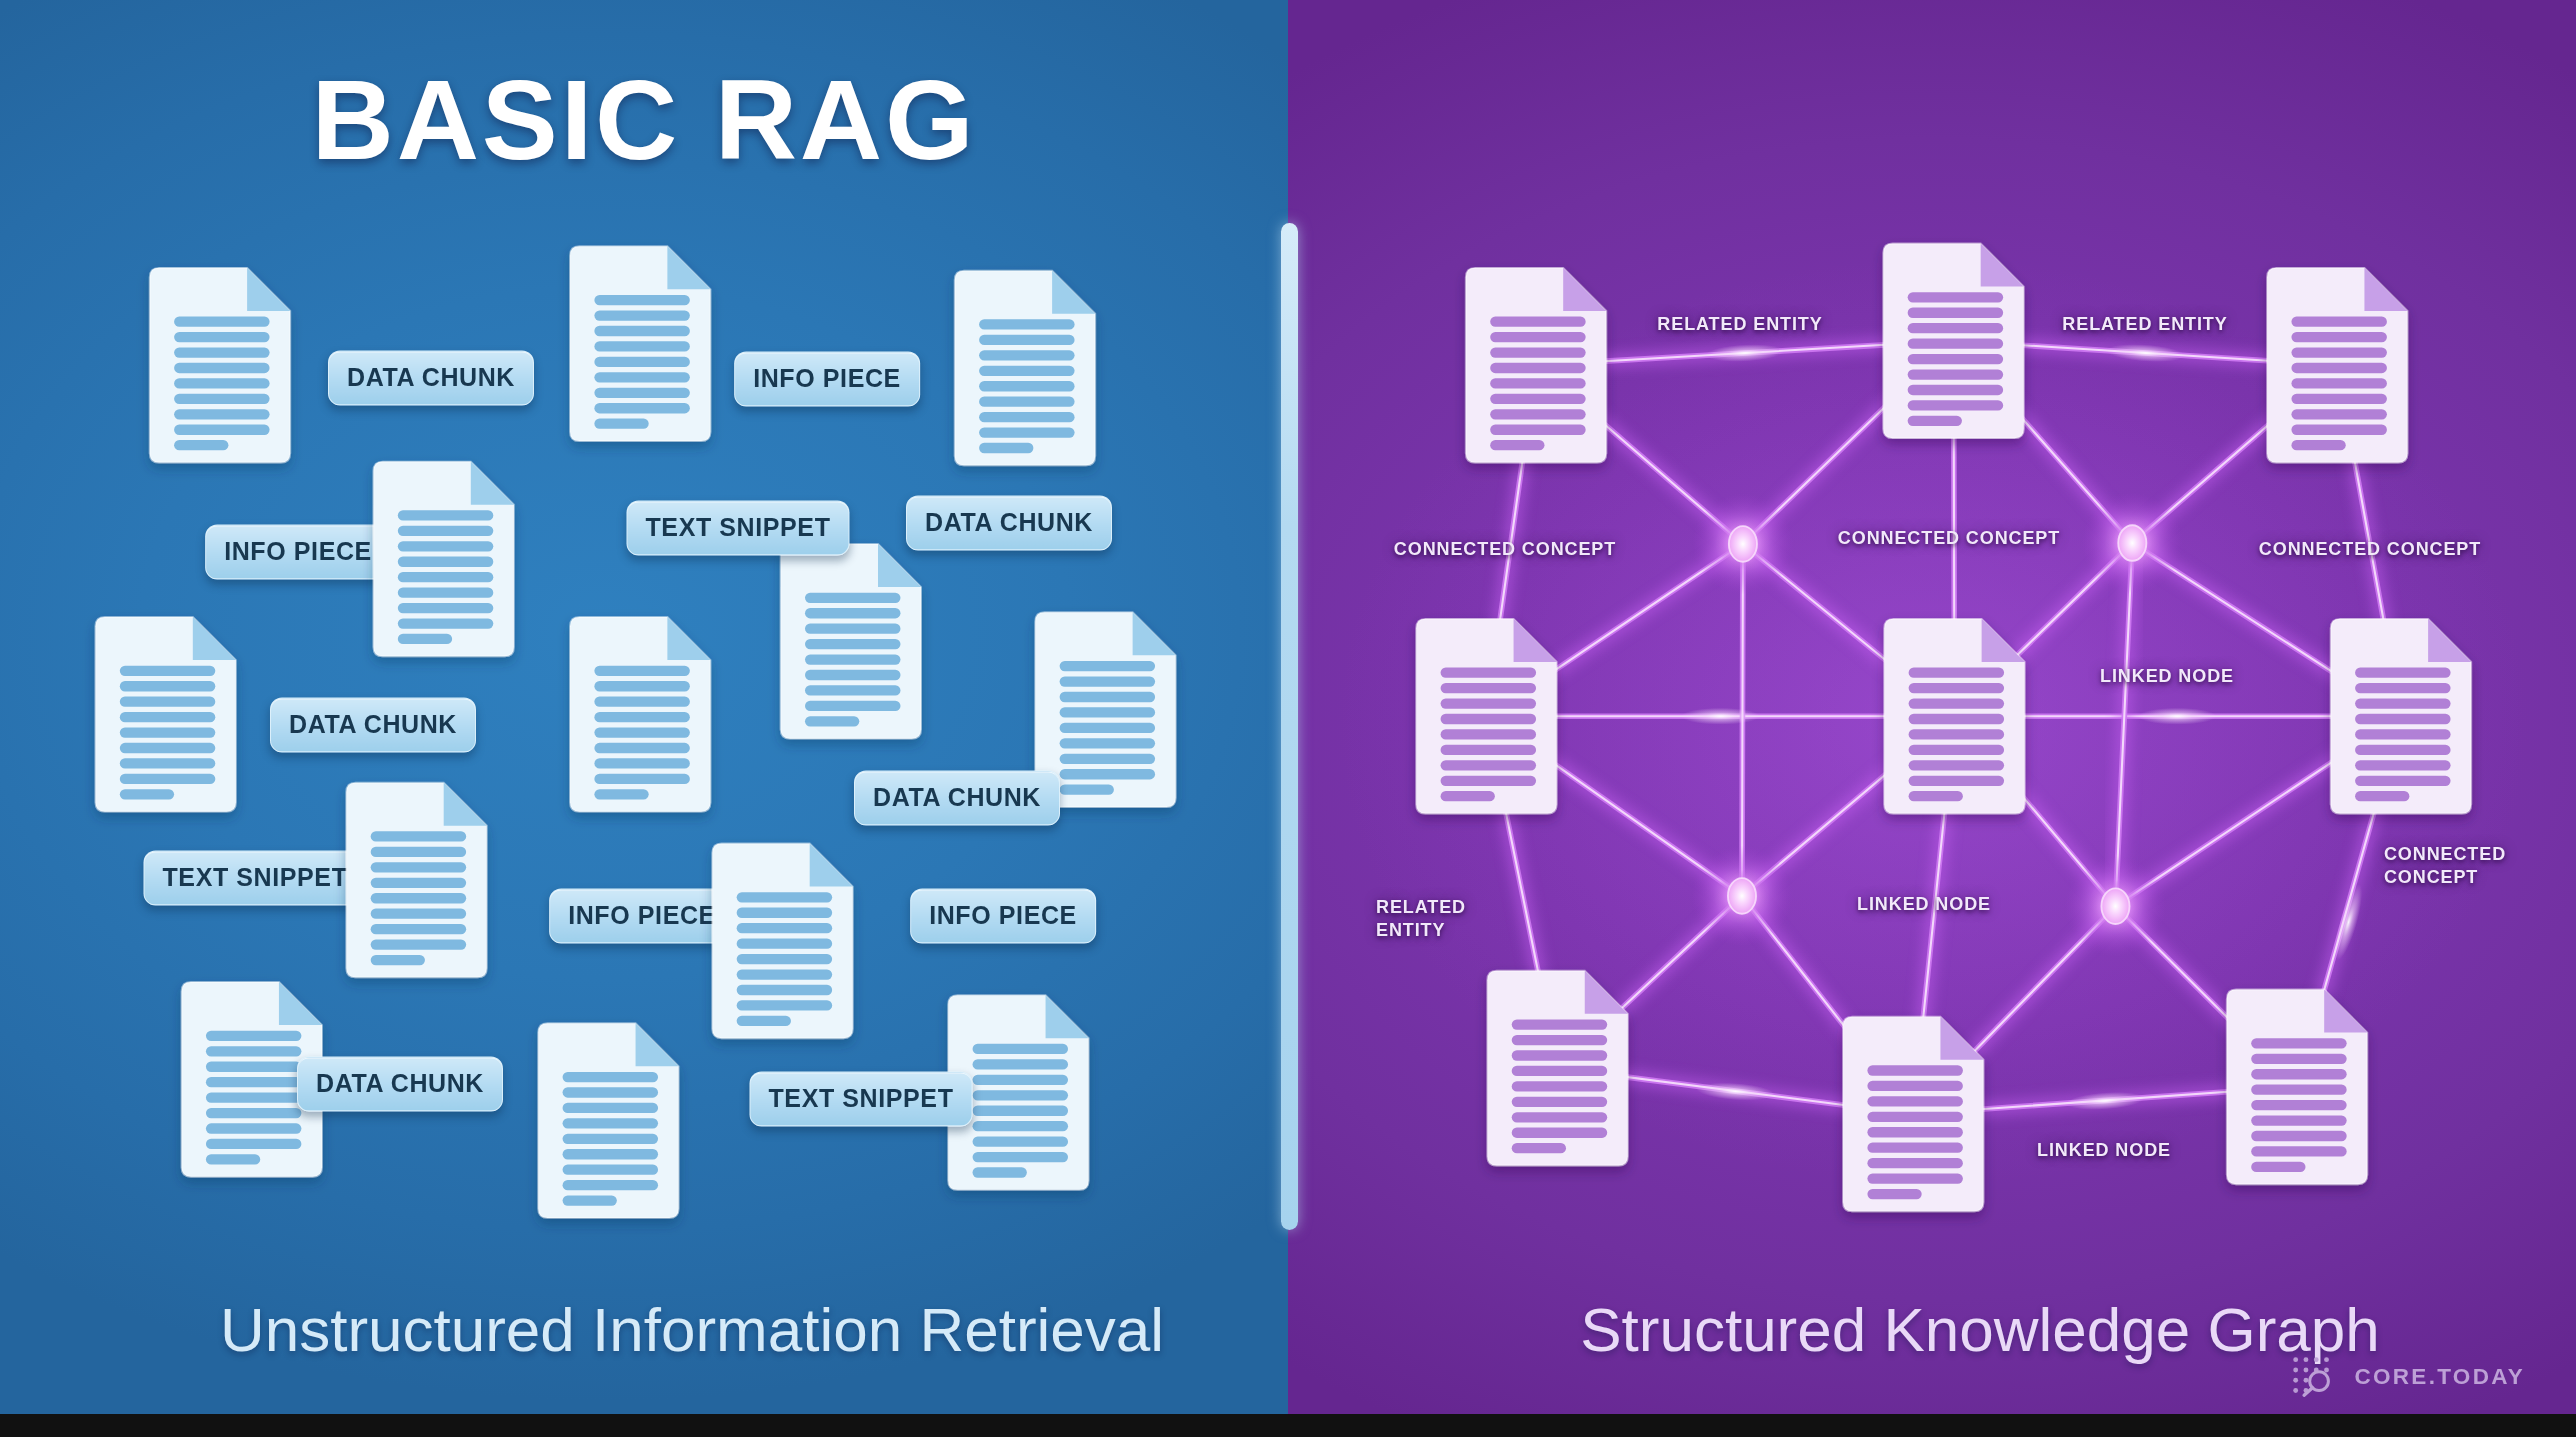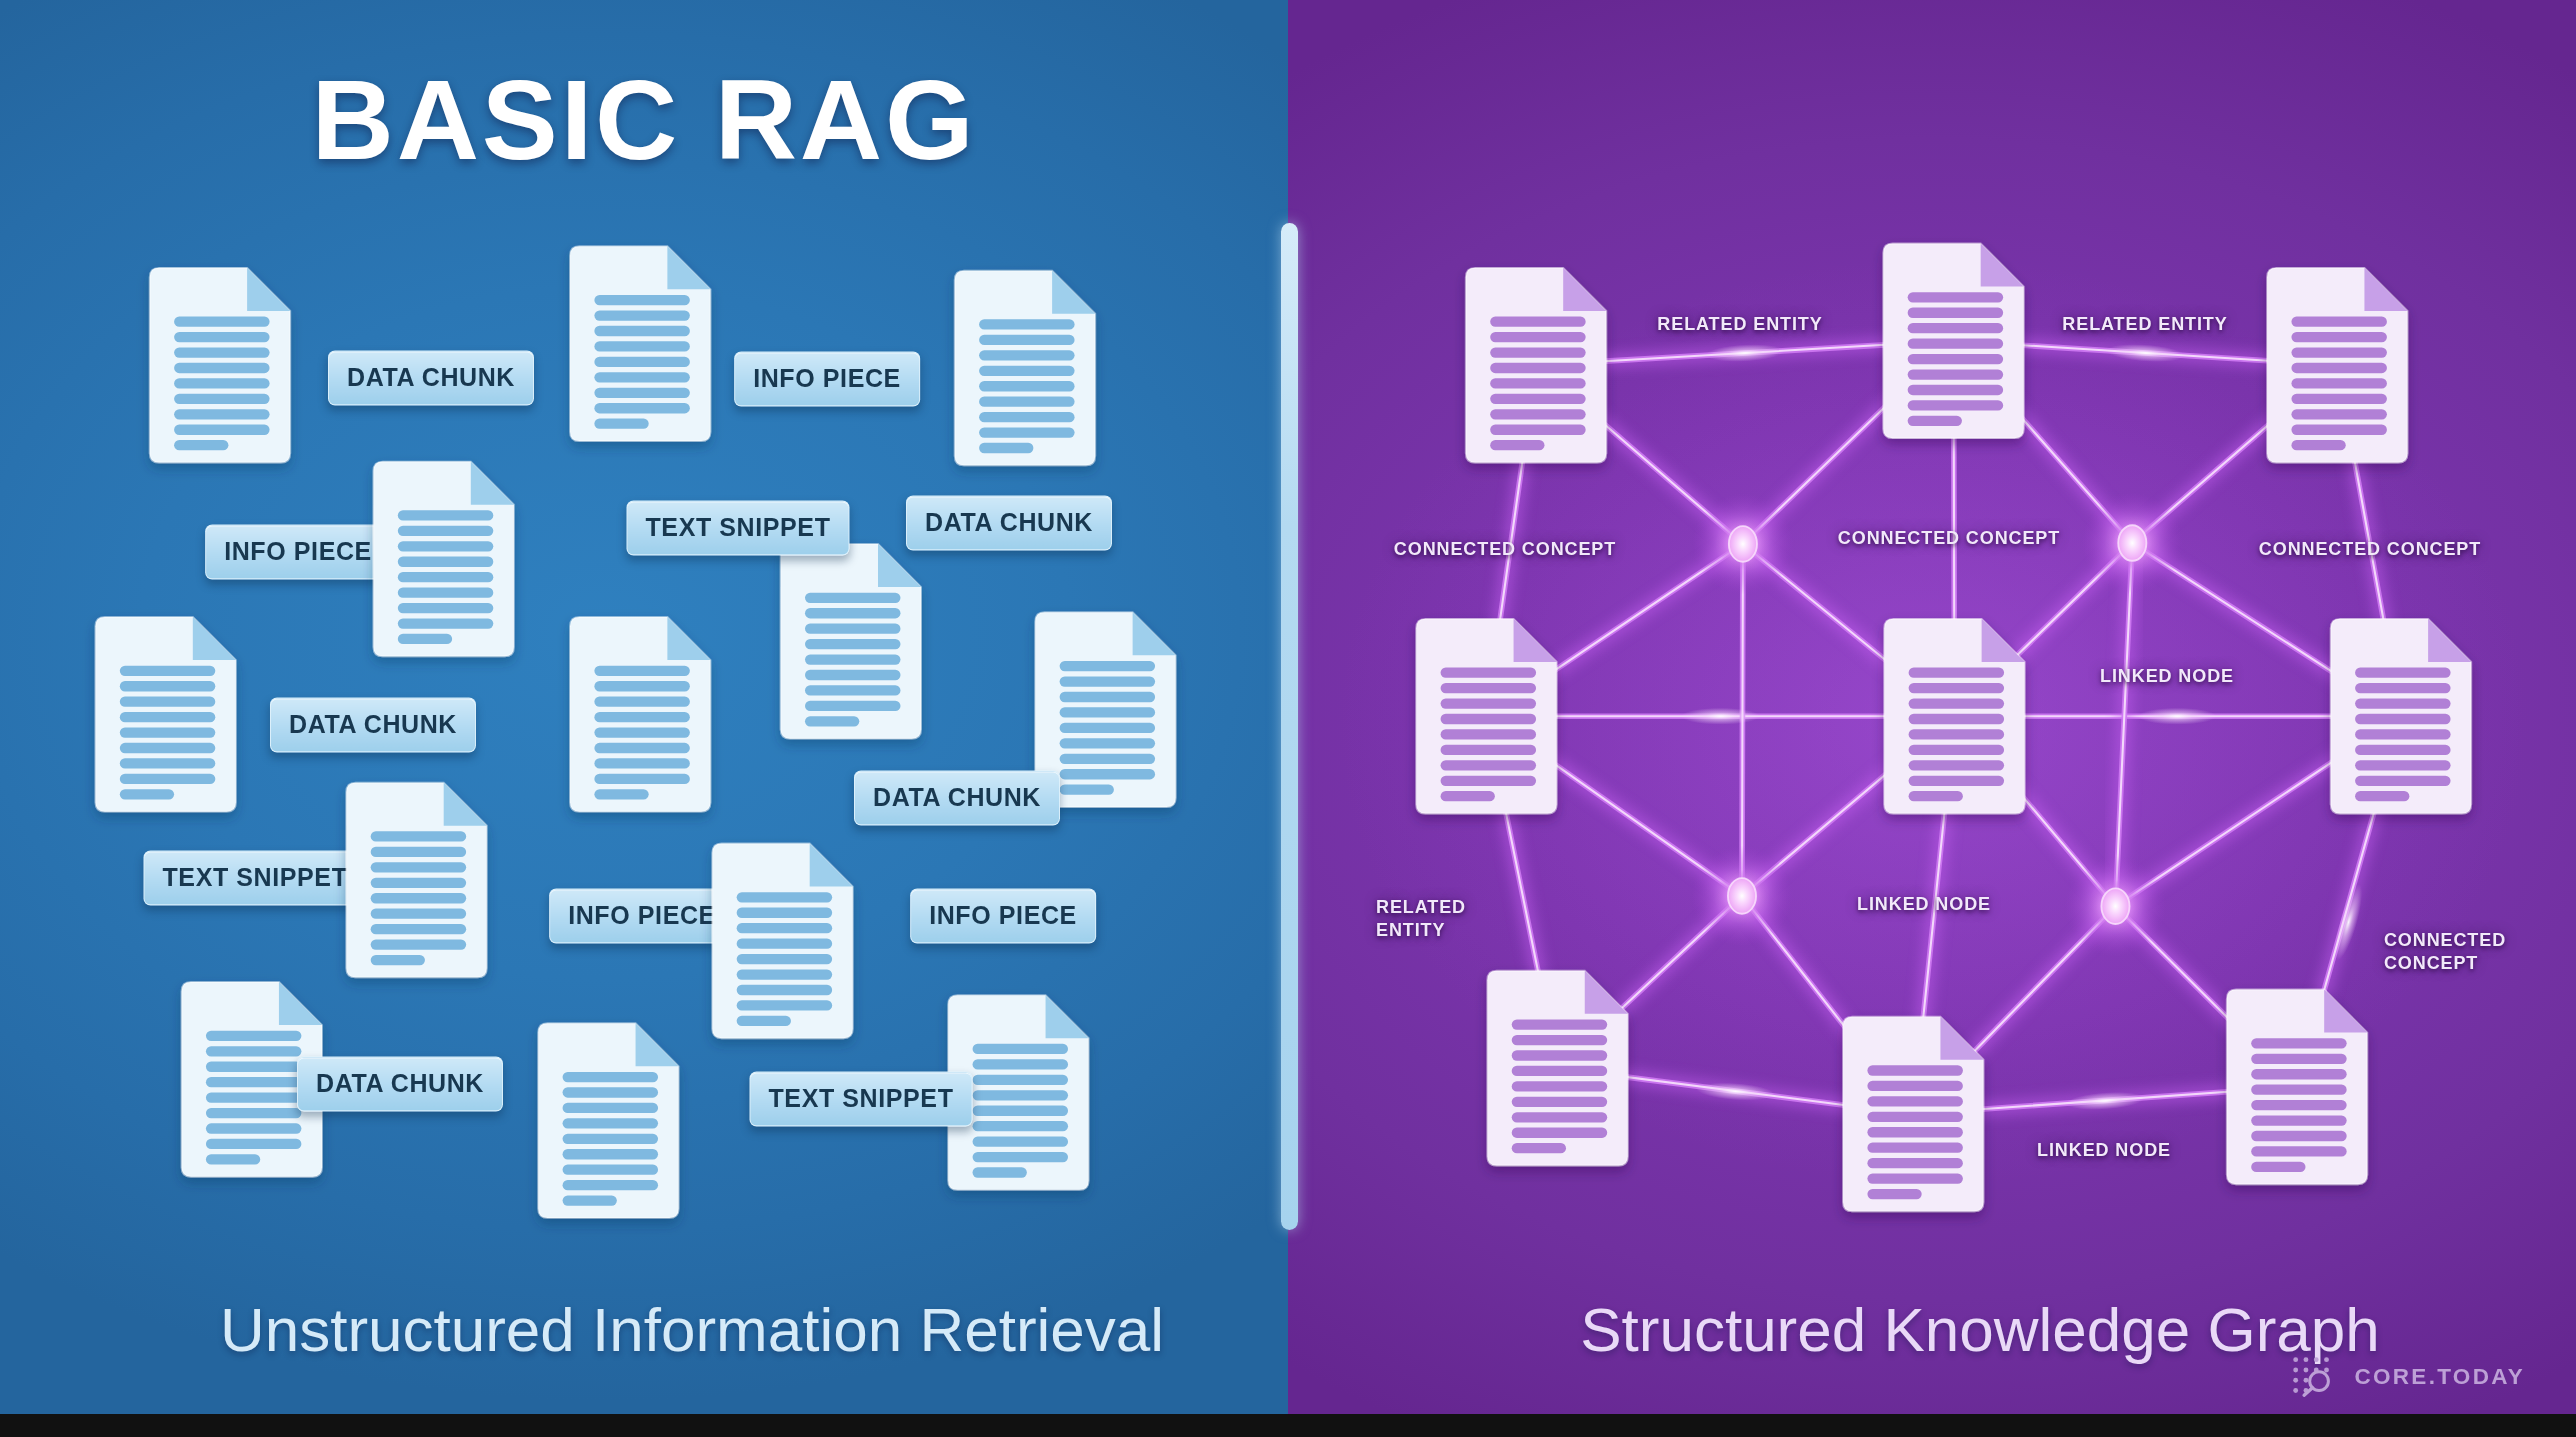"DATA CHUNK" .pill { border-radius: 7px -> 12px }
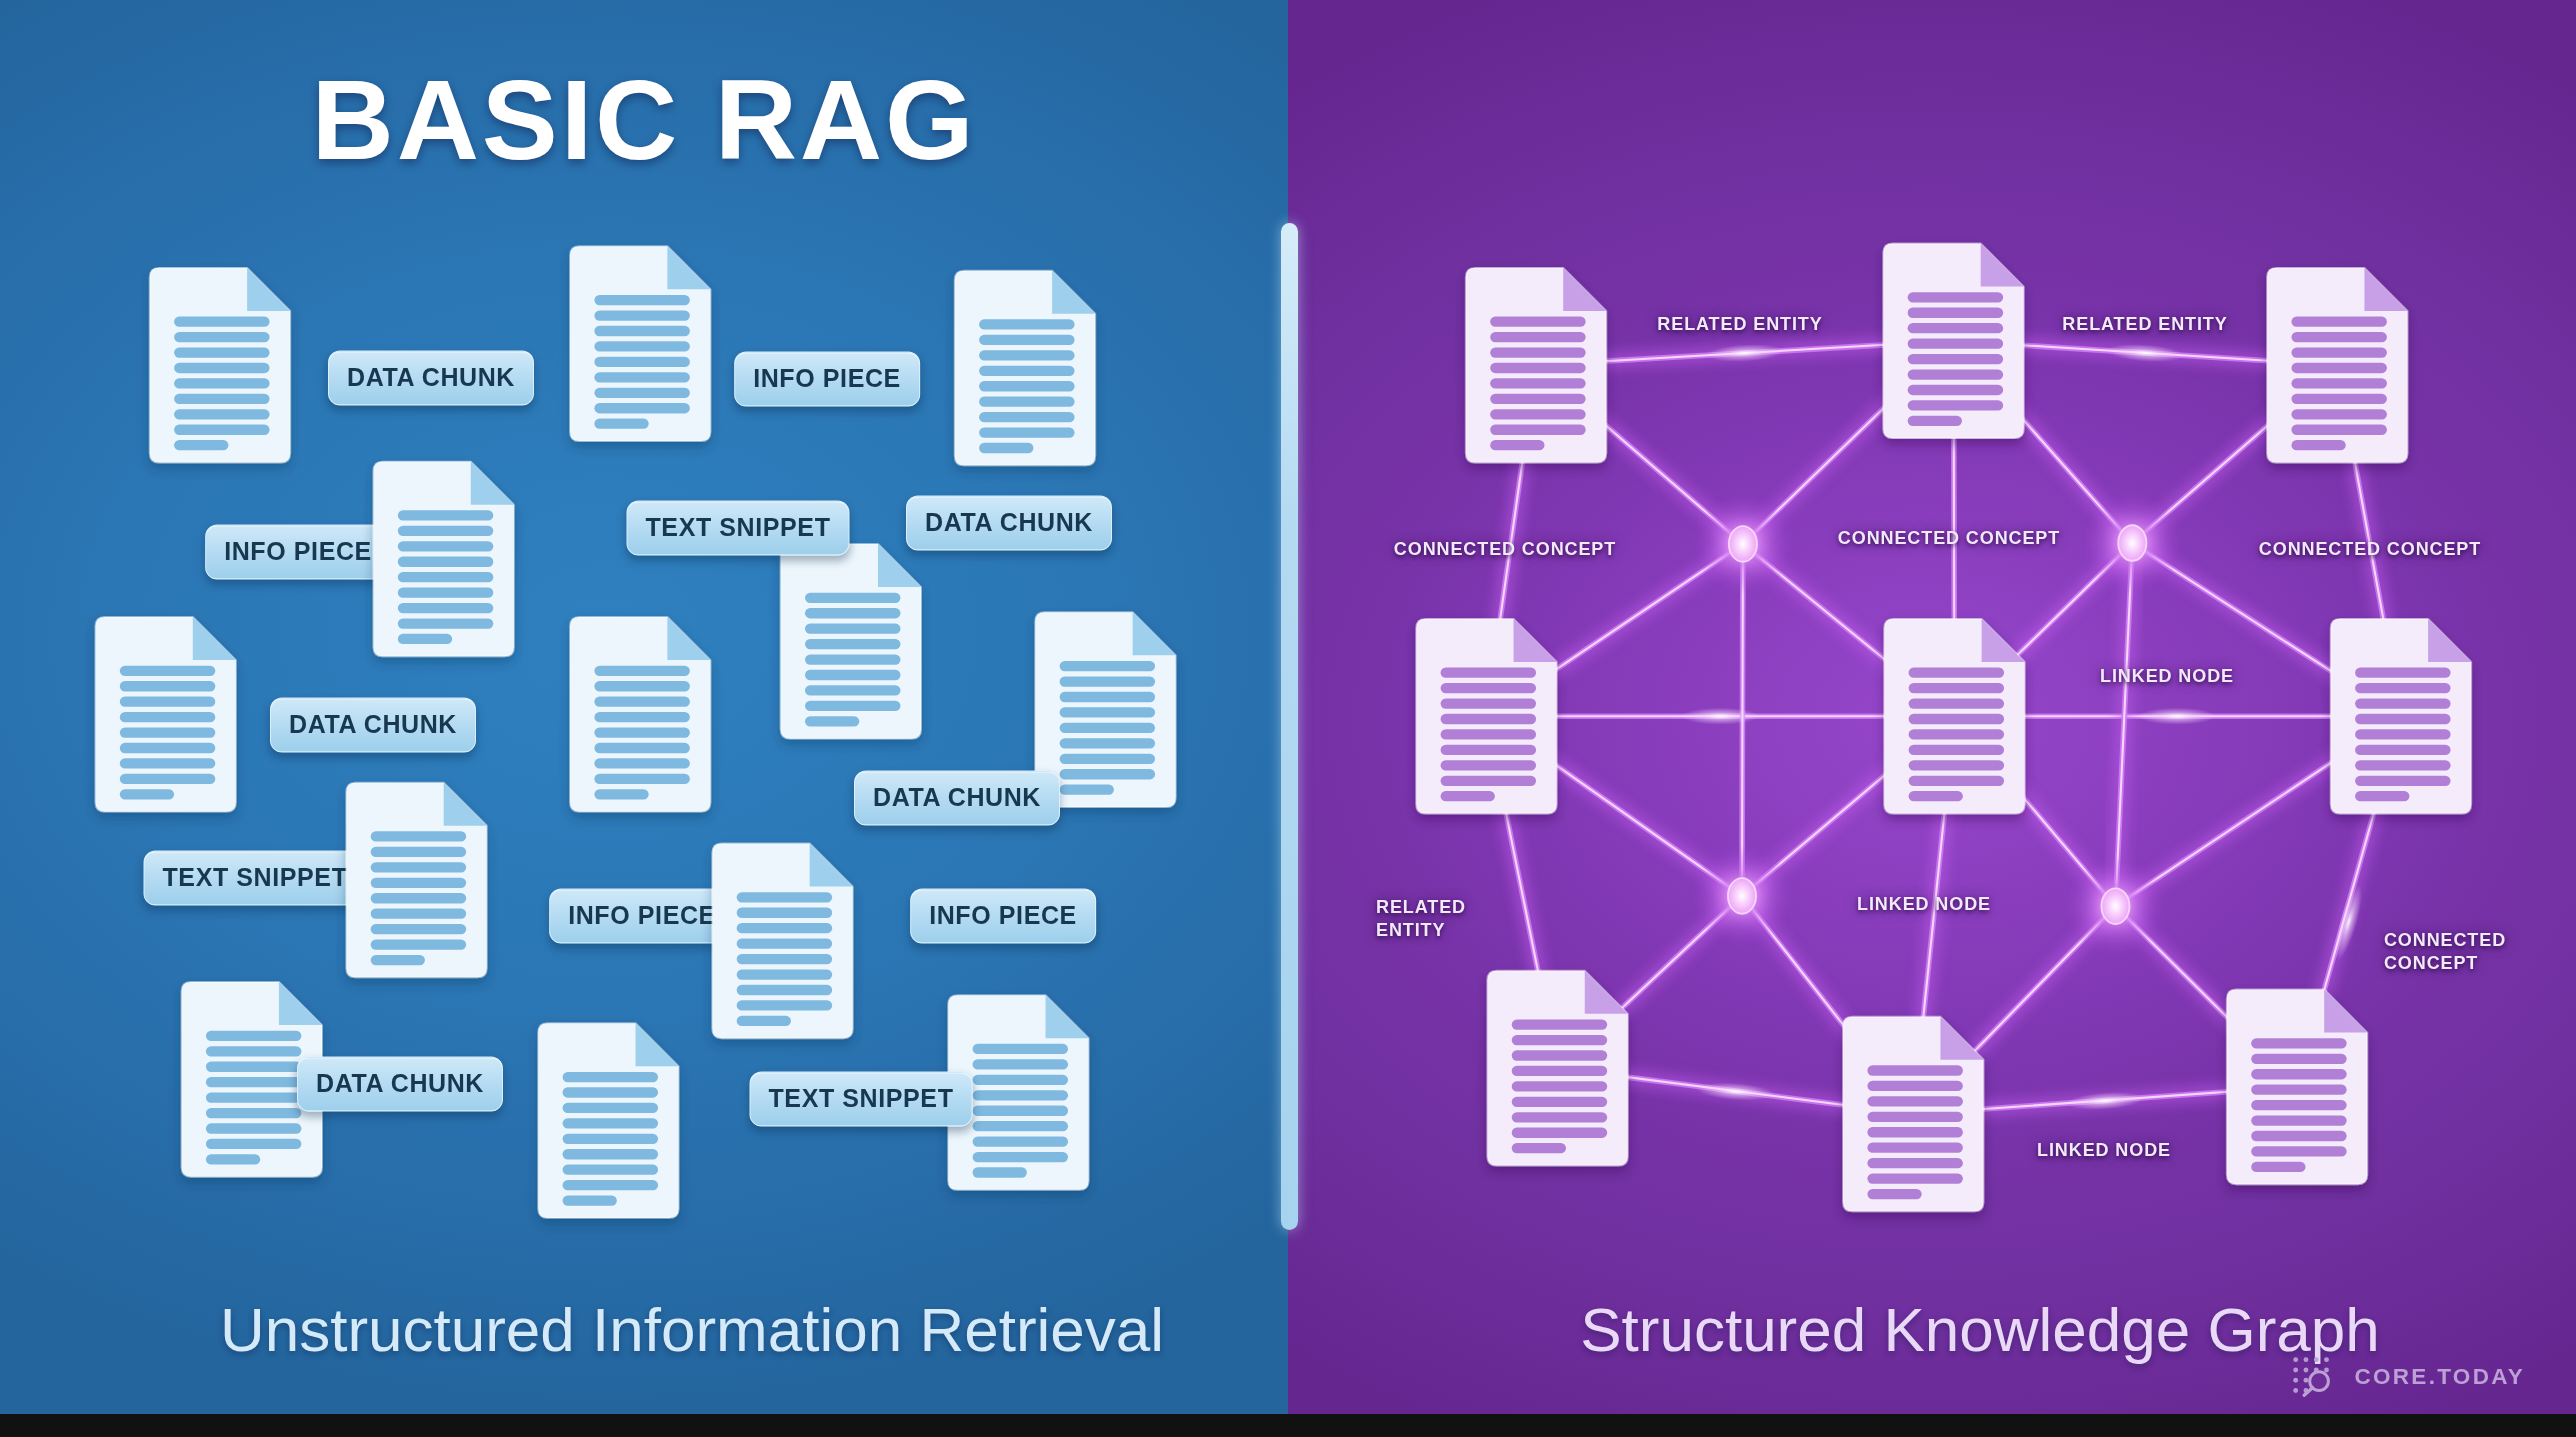"CONNECTED" div.graph-label { top: 952px -> 866px }
